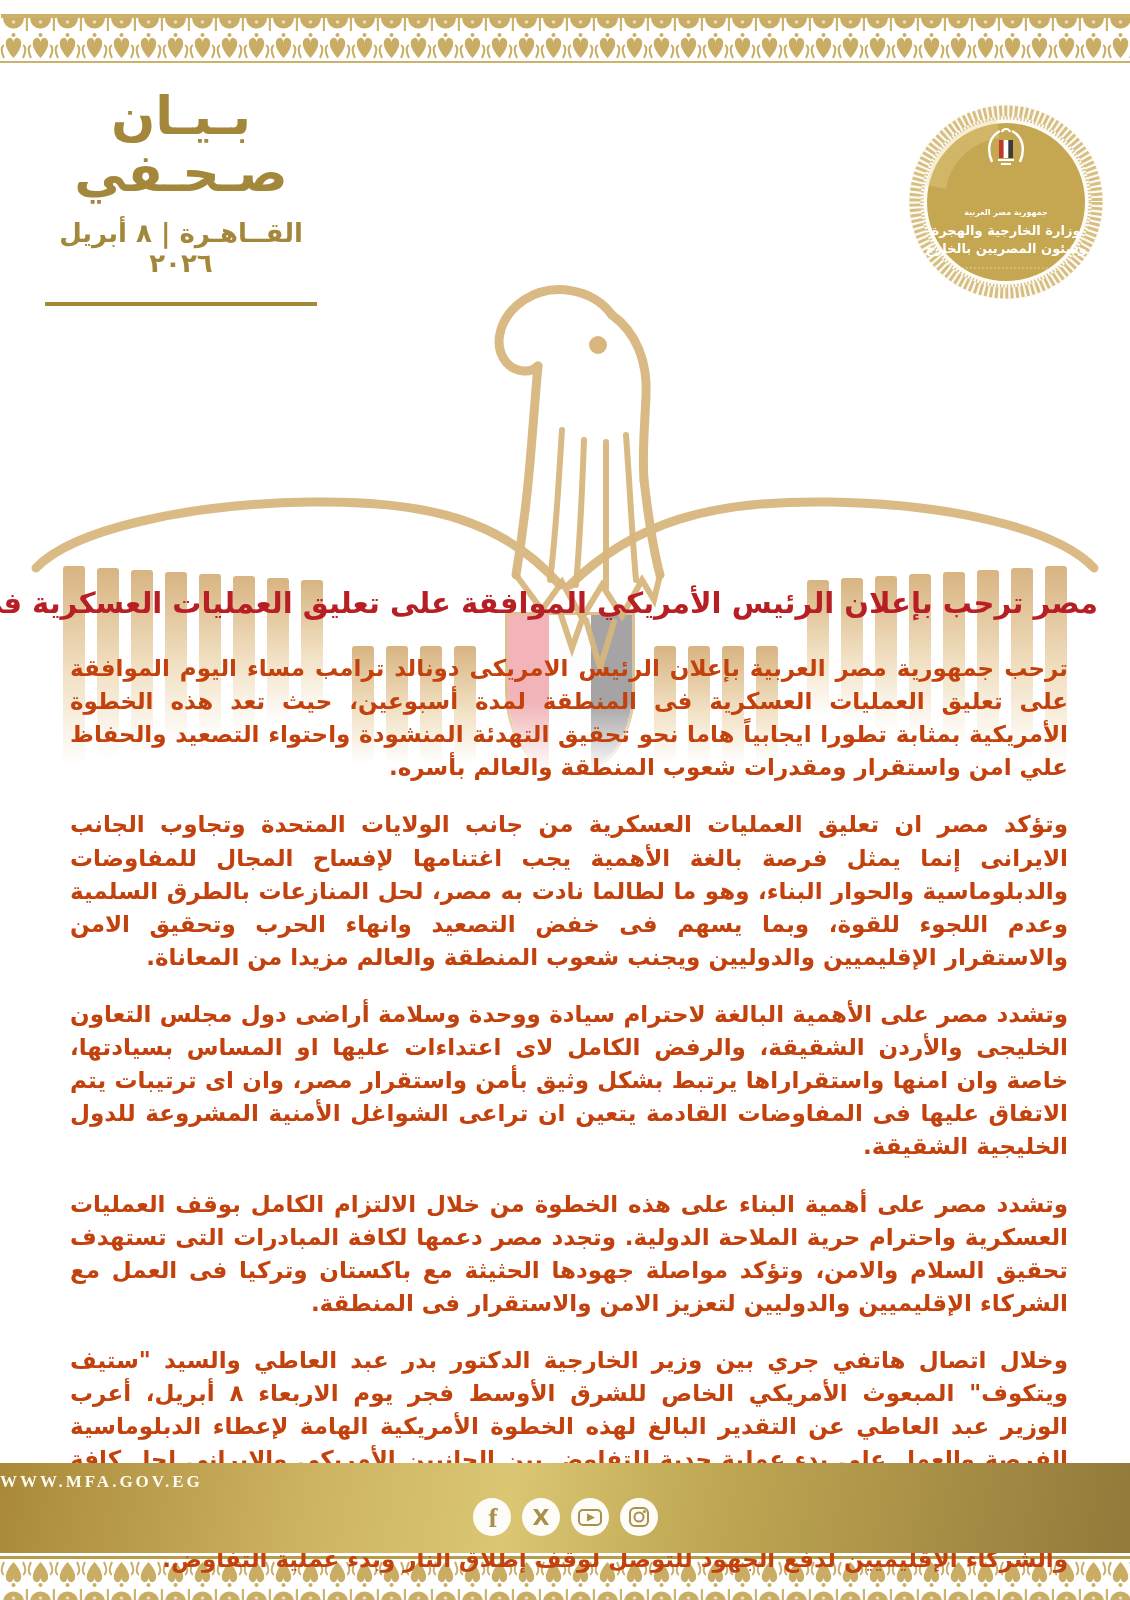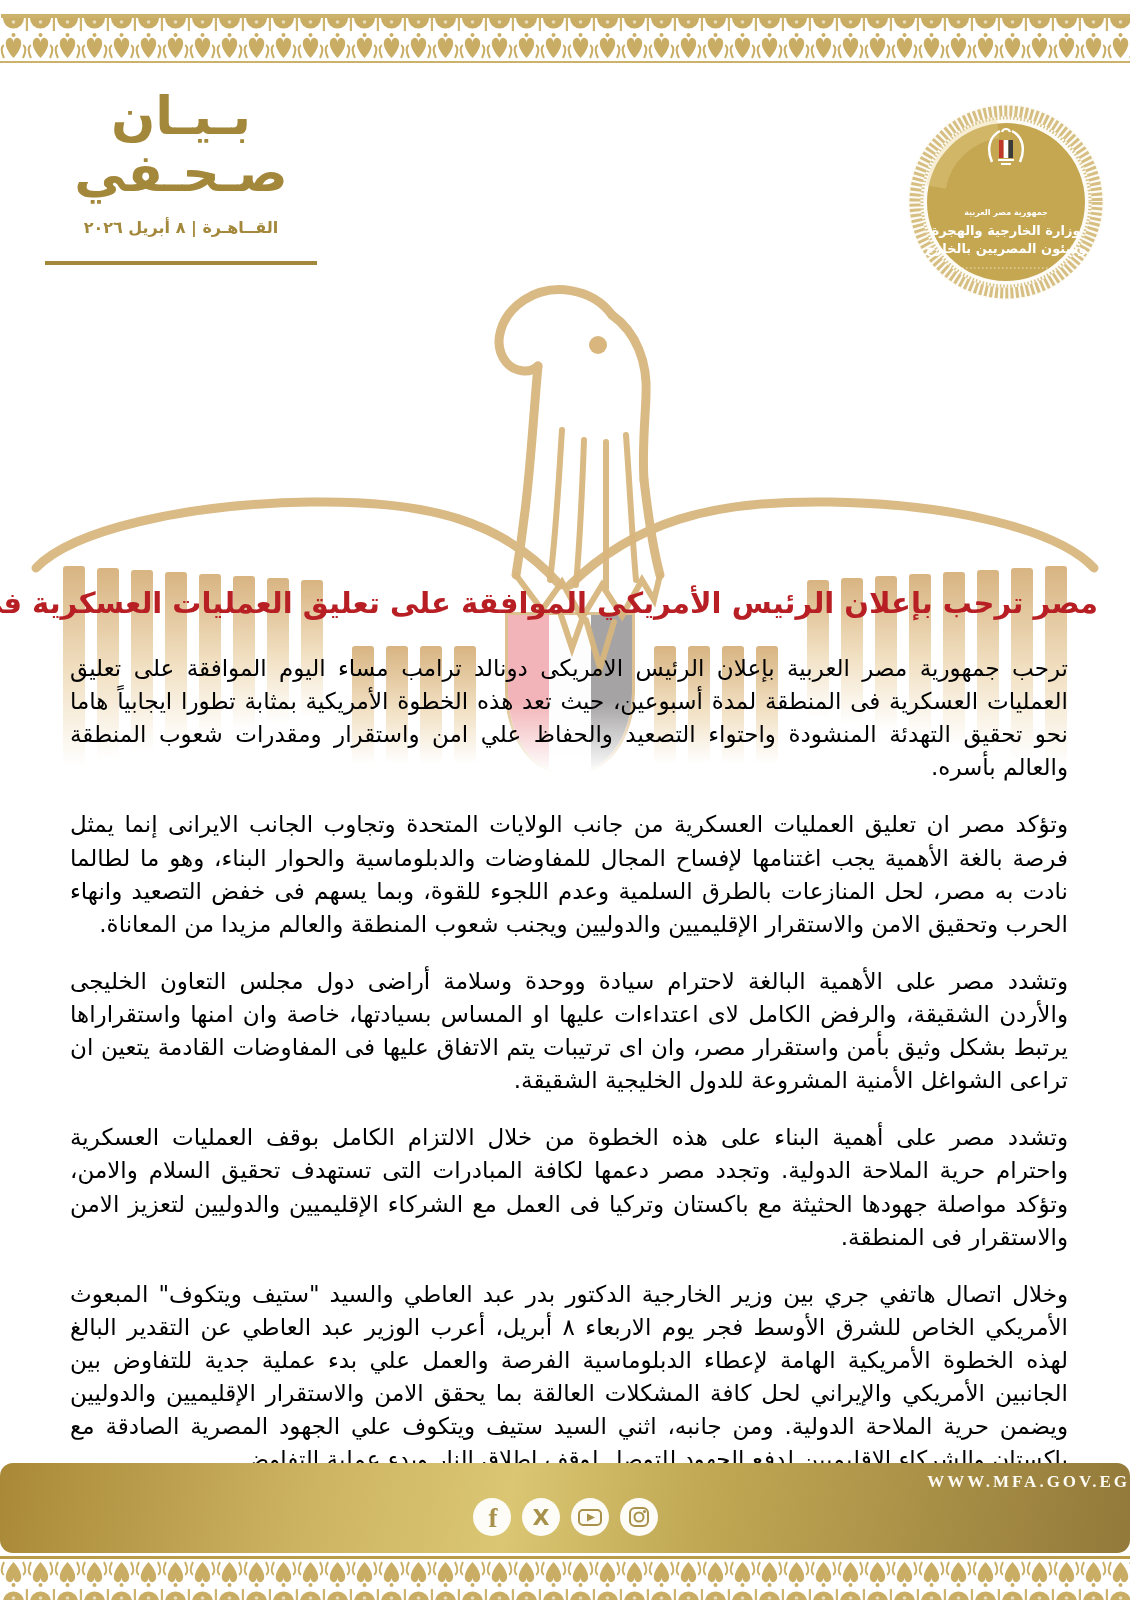"القــاهـرة | ٨ أبريل ٢٠٢٦" .press-date { font-size: 16px -> 26px }
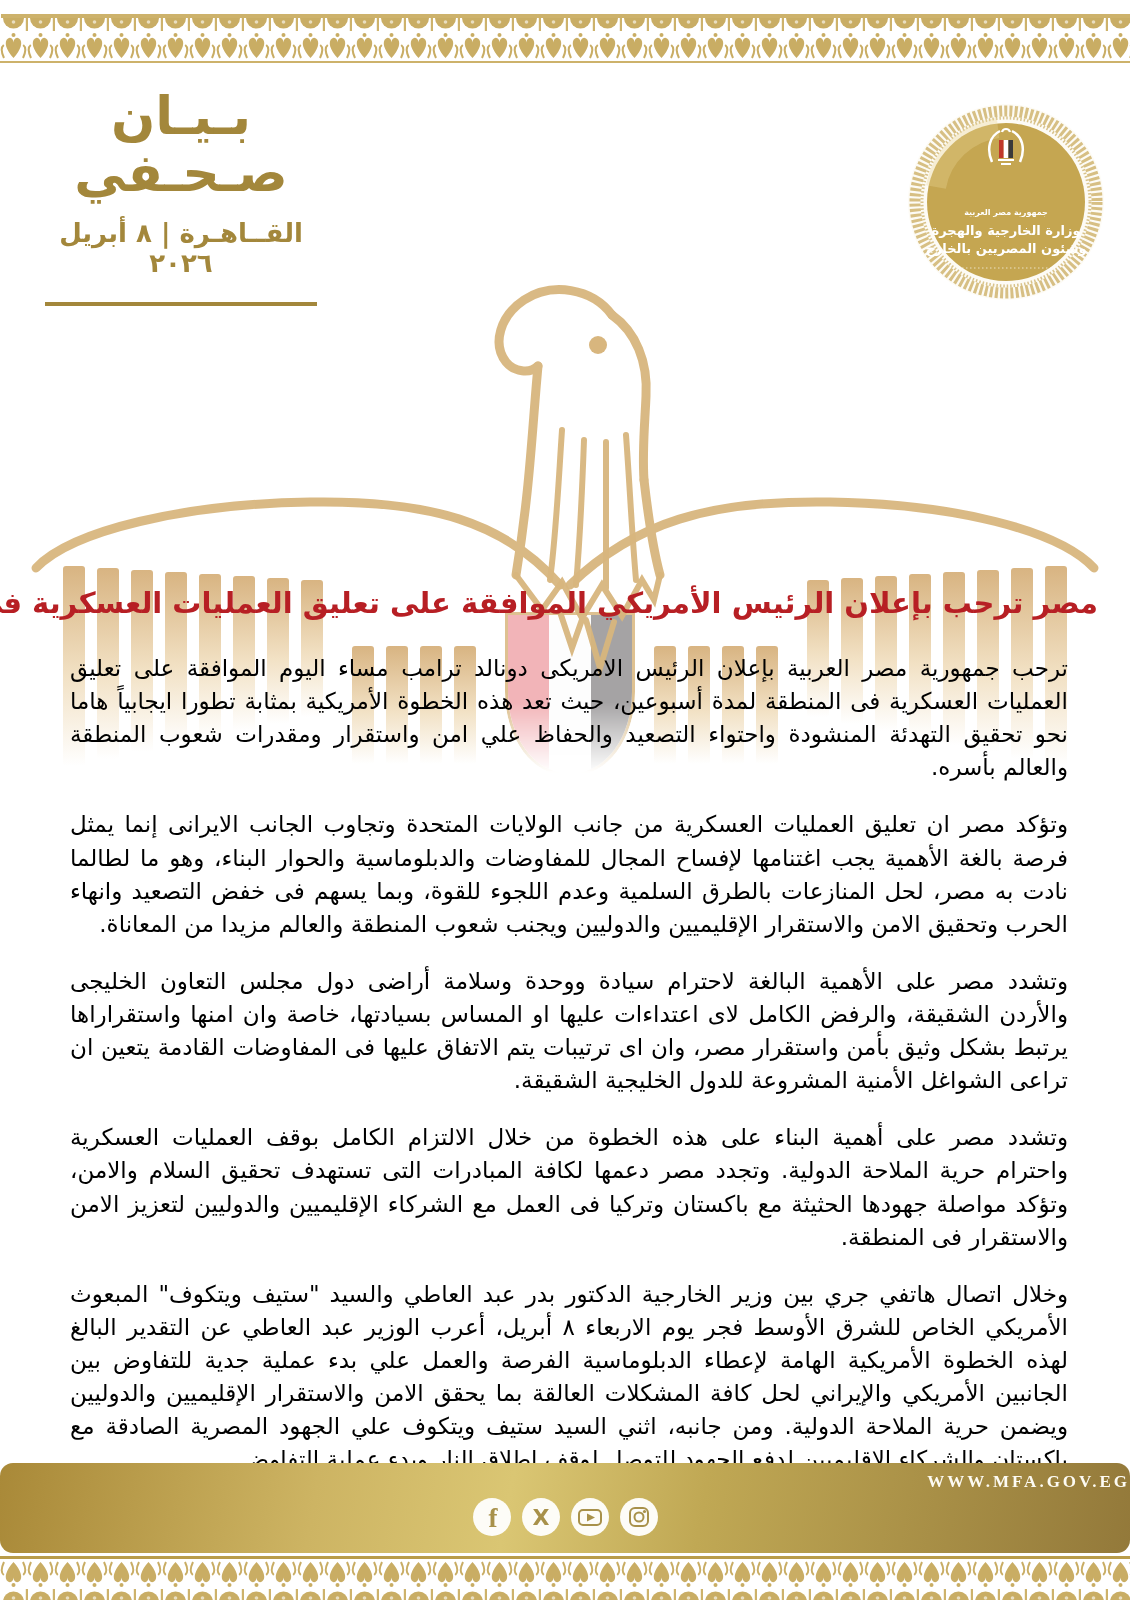"ترحب جمهورية مصر العربية بإعلان" .body-text { color: #000000 -> #c2410c; font-weight: normal -> bold }
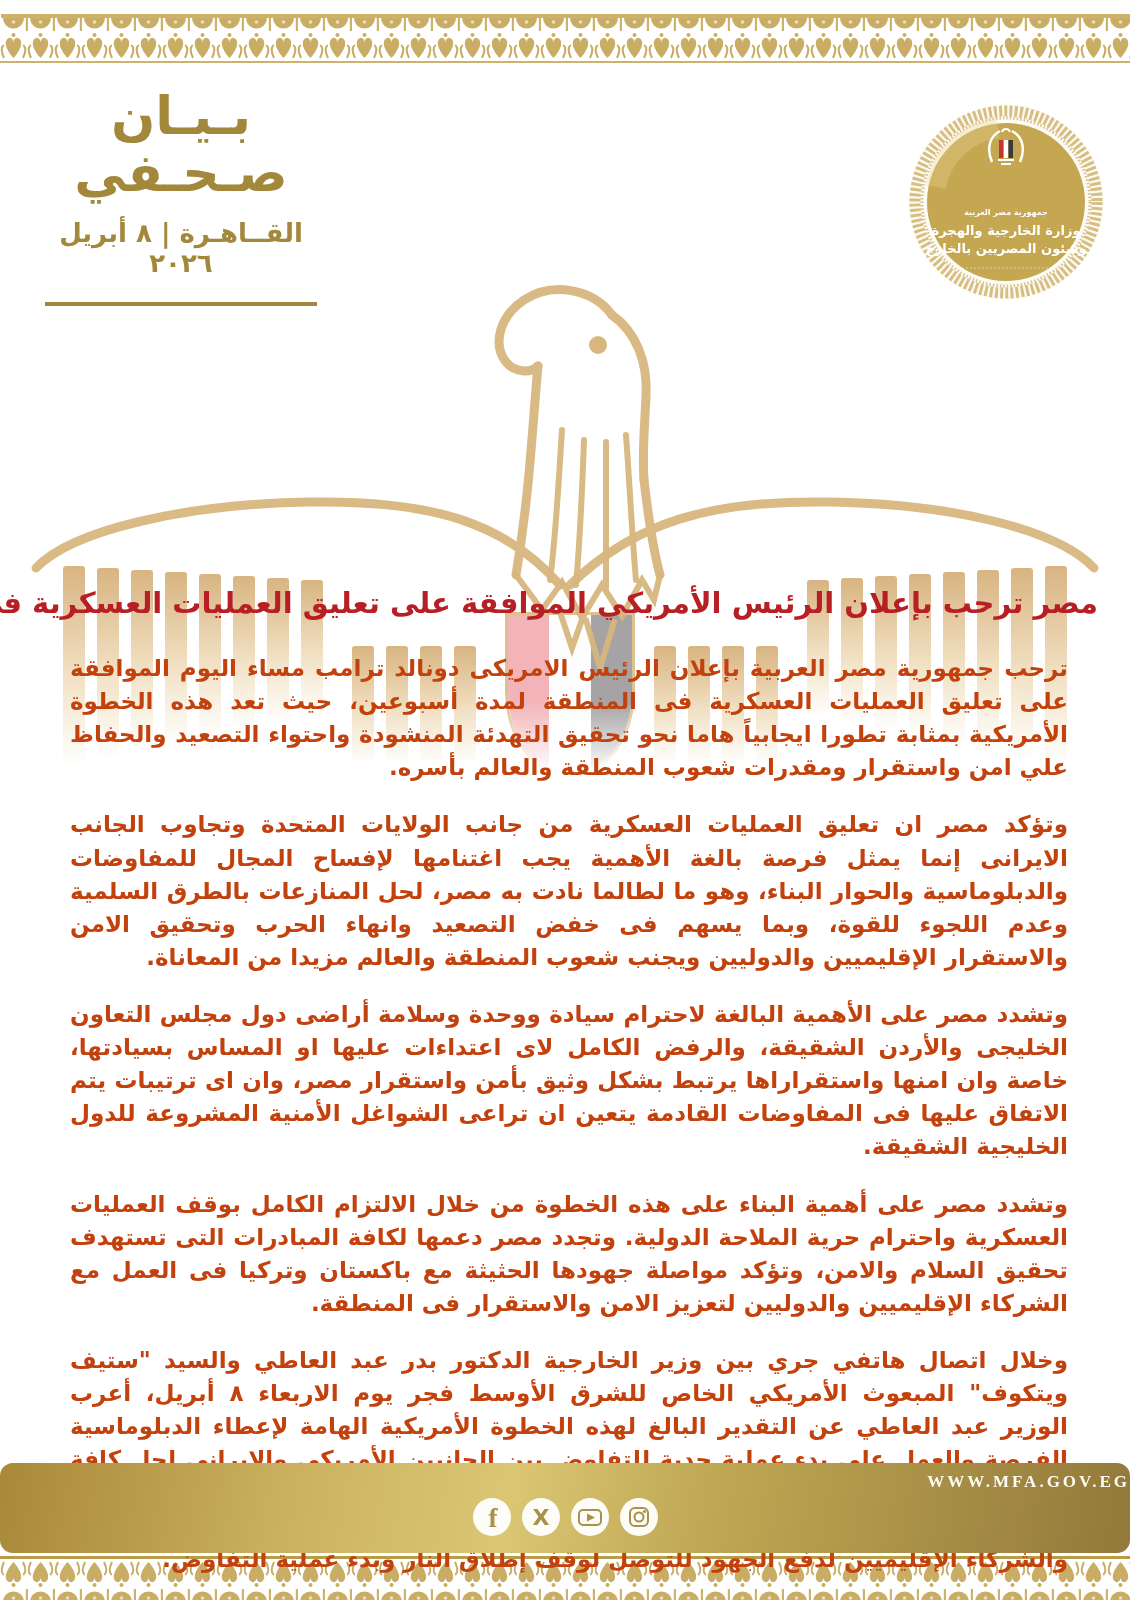"WWW.MFA.GOV.EG" .footer-band { border-radius: 13px -> none; text-align: right -> left }
